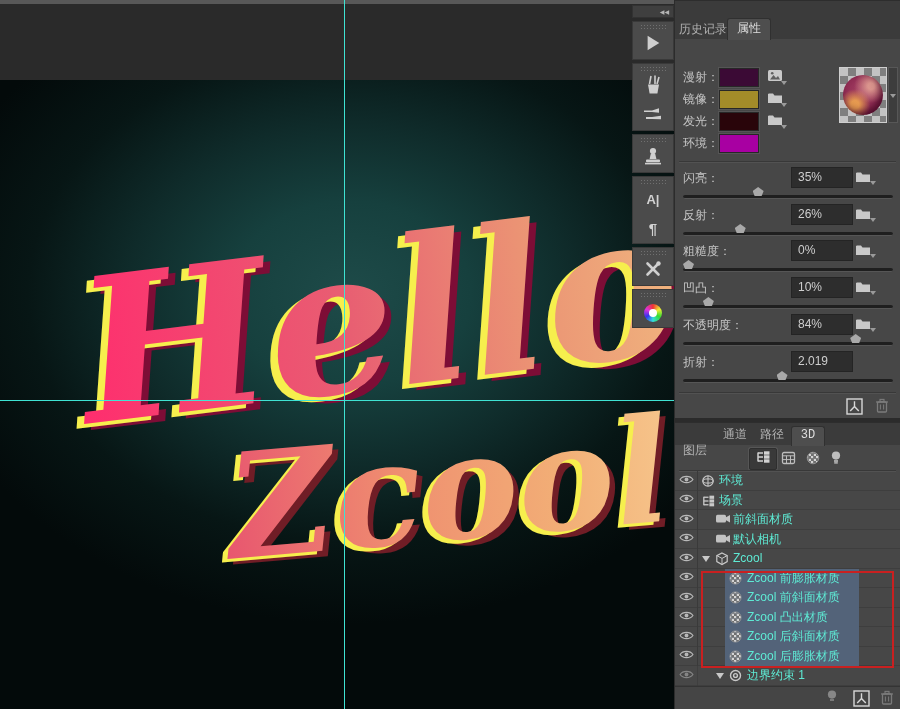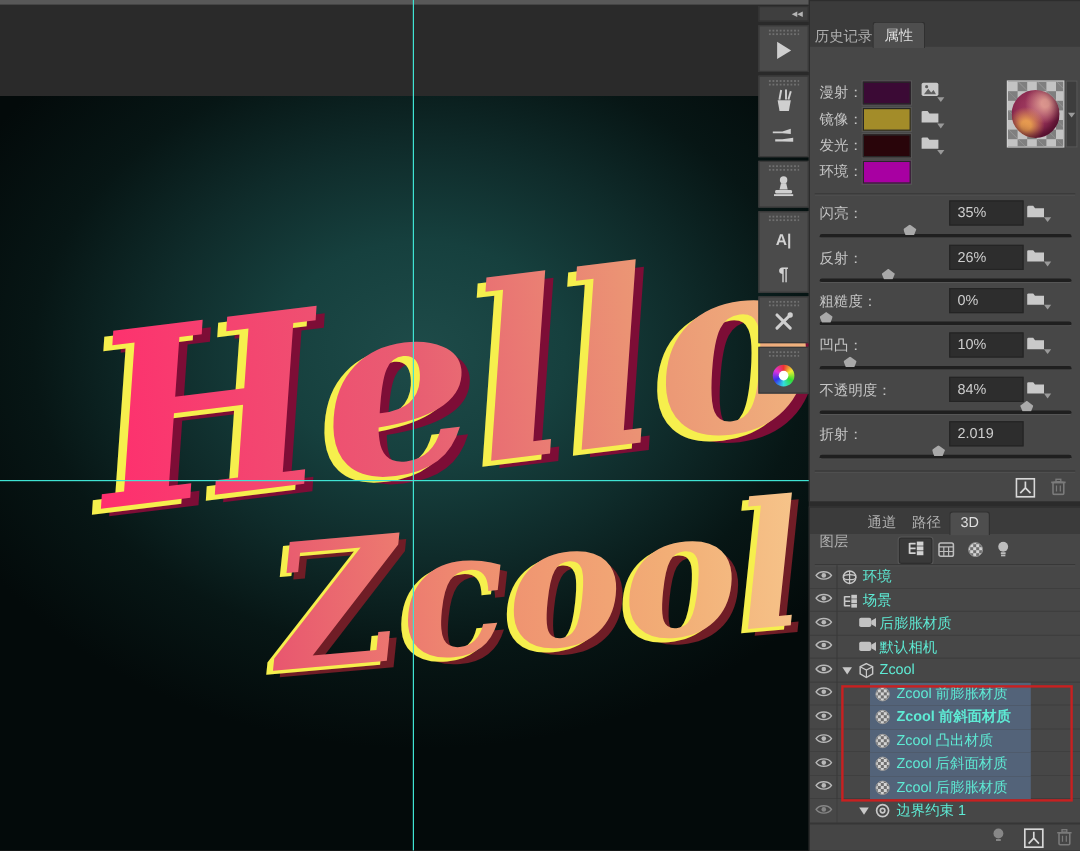"历史记录" .tab { font-family: none -> Liberation Mono, monospace }
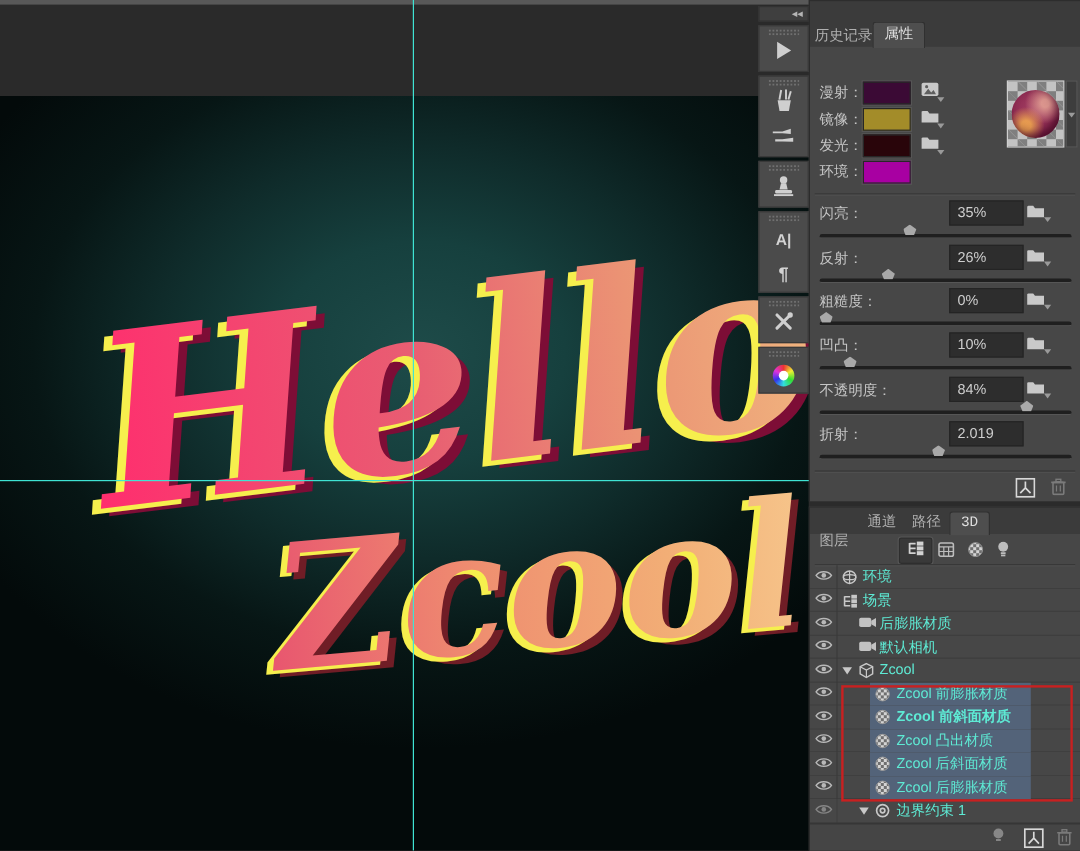"后膨胀材质" span.row-label { text: 后膨胀 -> 前斜面 }
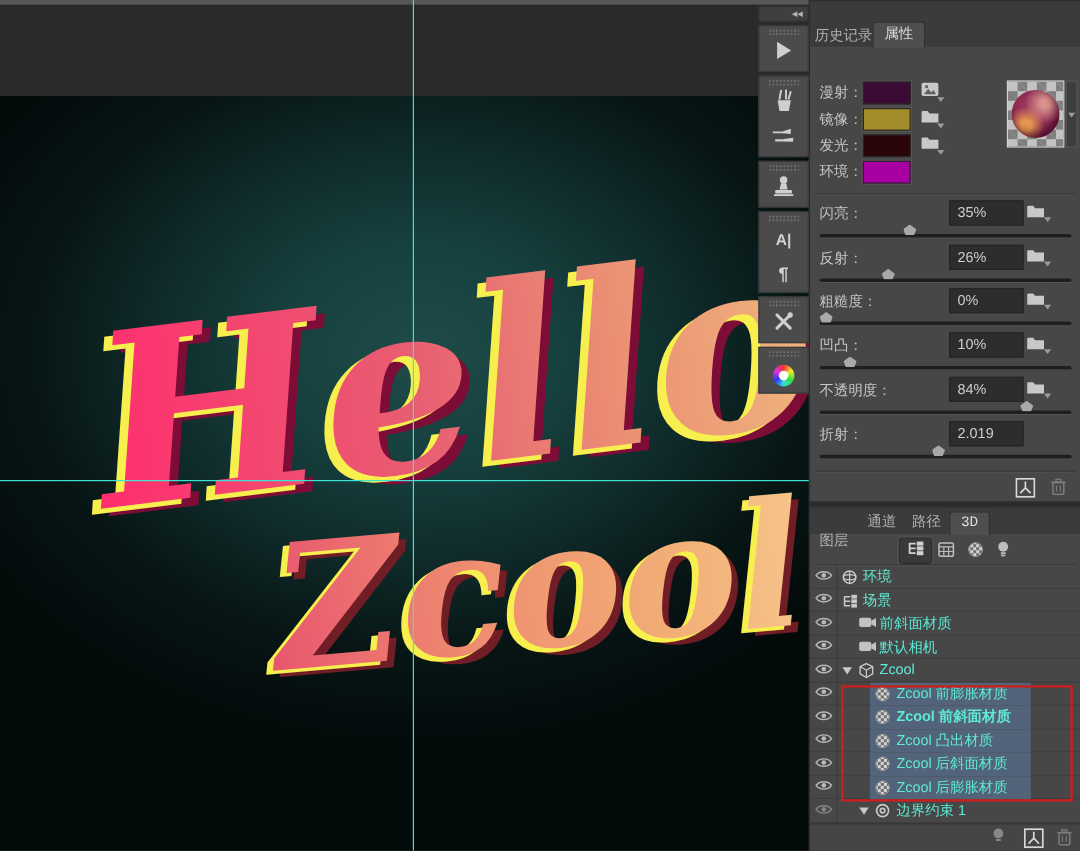"Zcool 前斜面材质" div.tree-row { font-weight: bold -> none }
